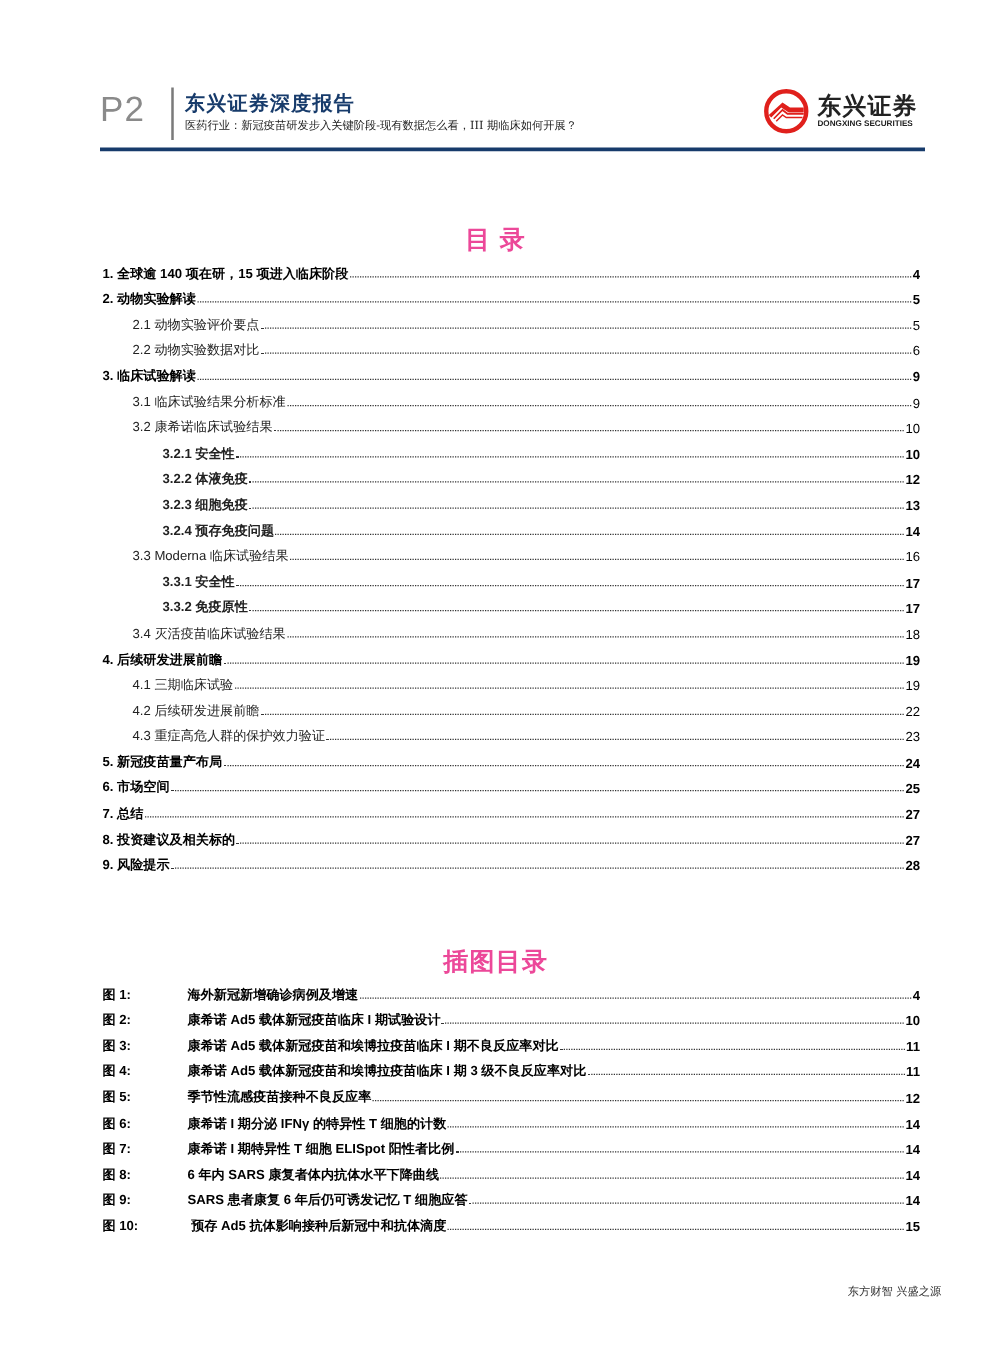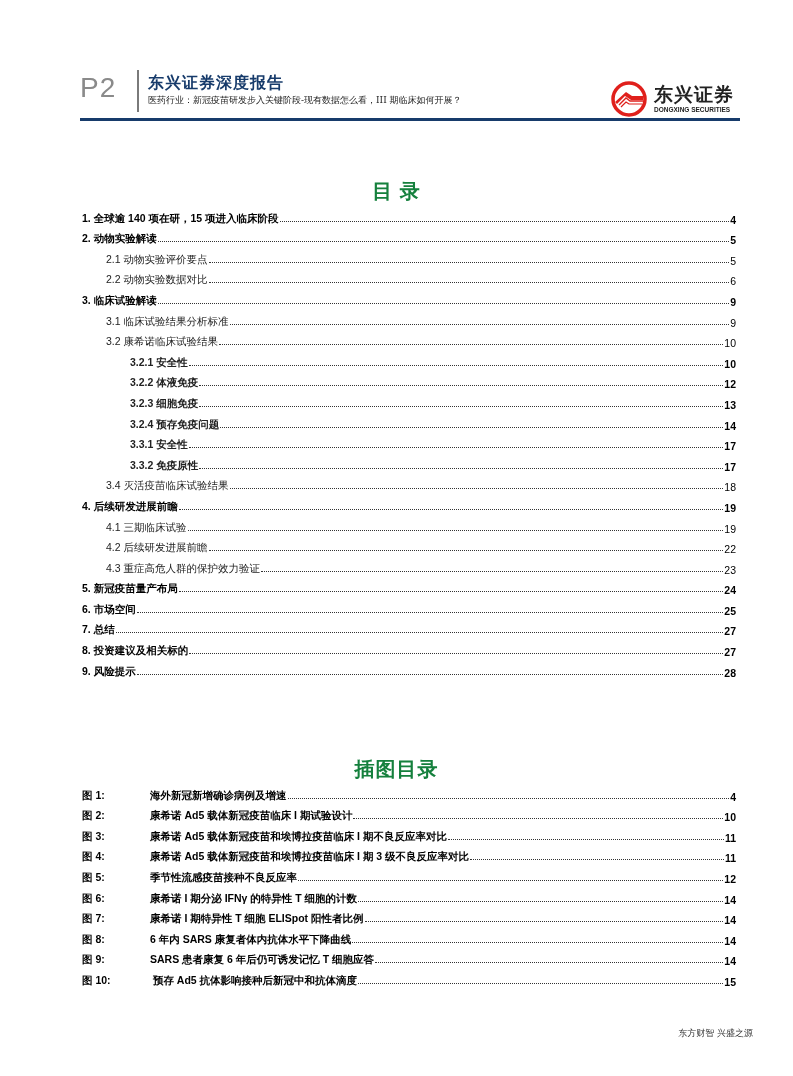"东兴证券" .logo { top: 12px -> 2px }
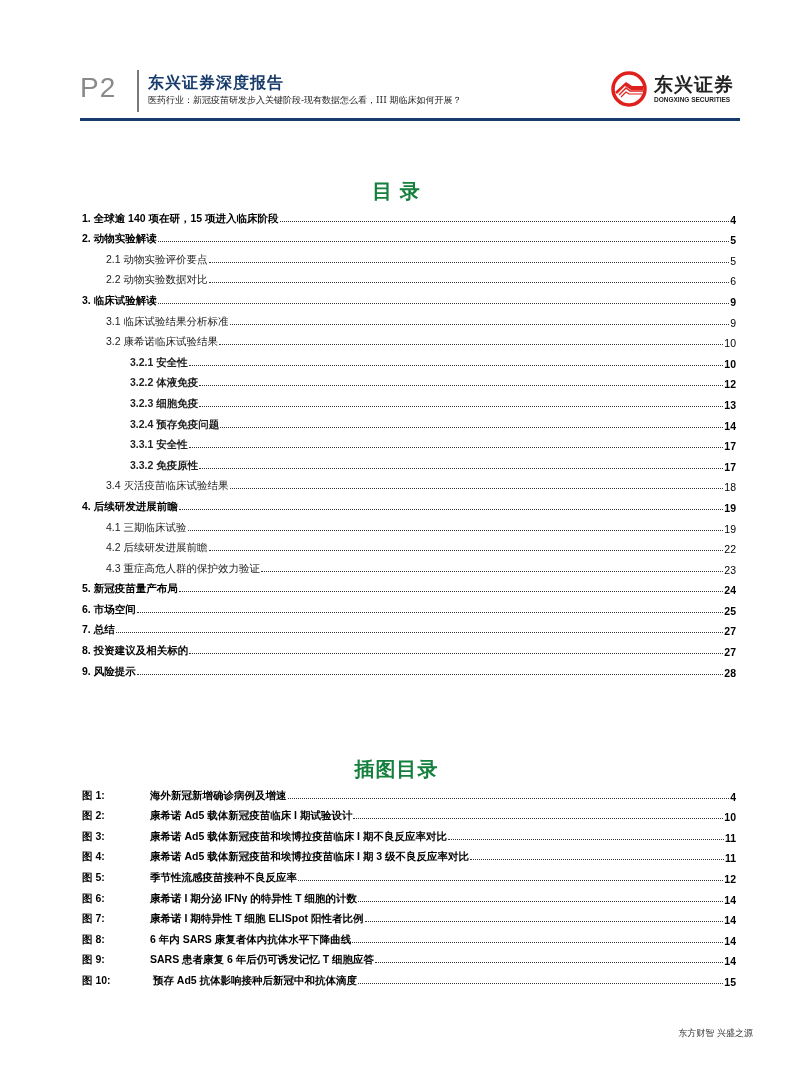"目 录" .section-title { color: #15803d -> #ec4899 }
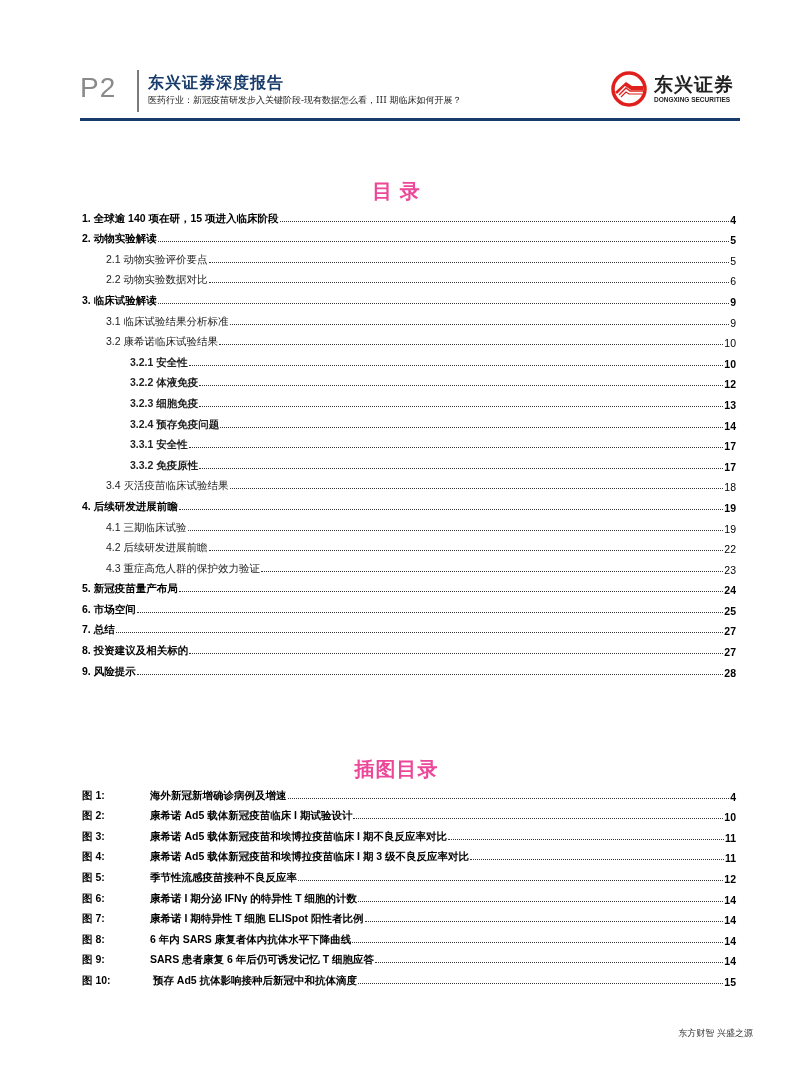"3.3 Moderna 临床试验结果" div.row { html: none -> <div> <span><span>3.3 Moderna 临床试验结果</span></span> <span></span> <span>16</span> </div> }
